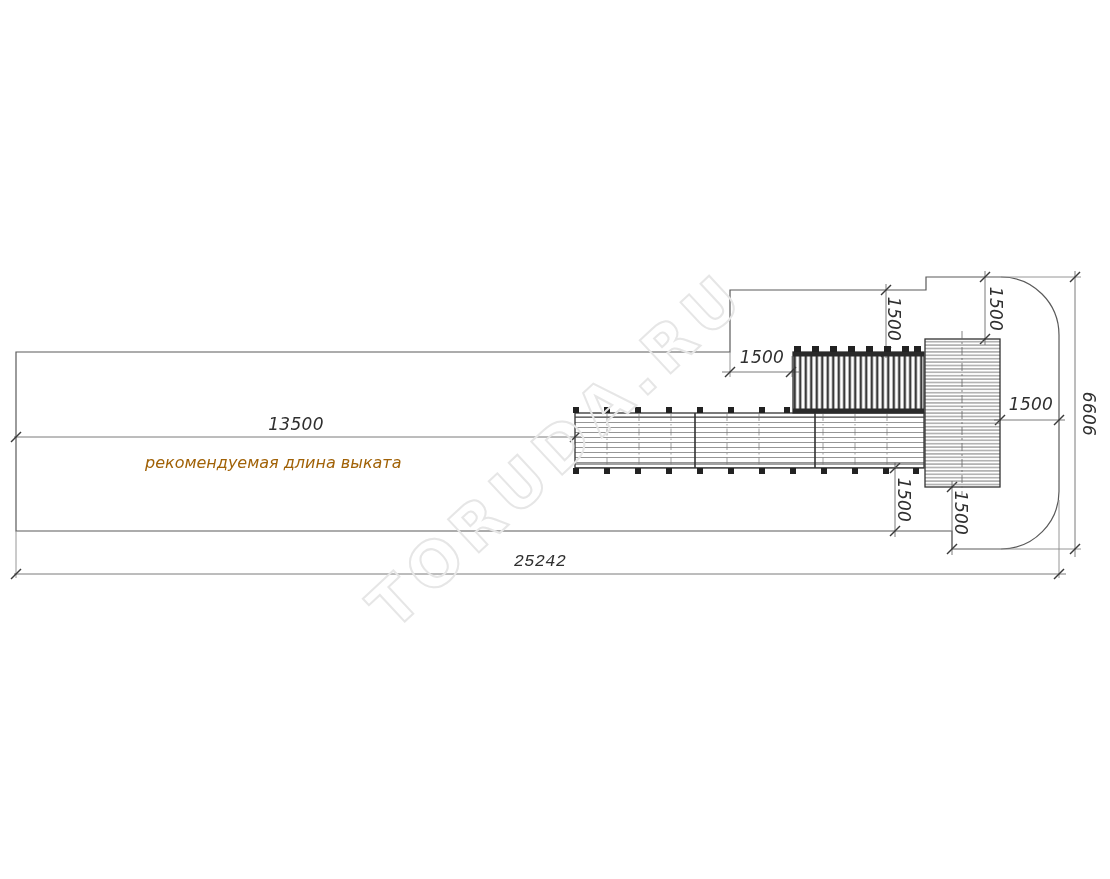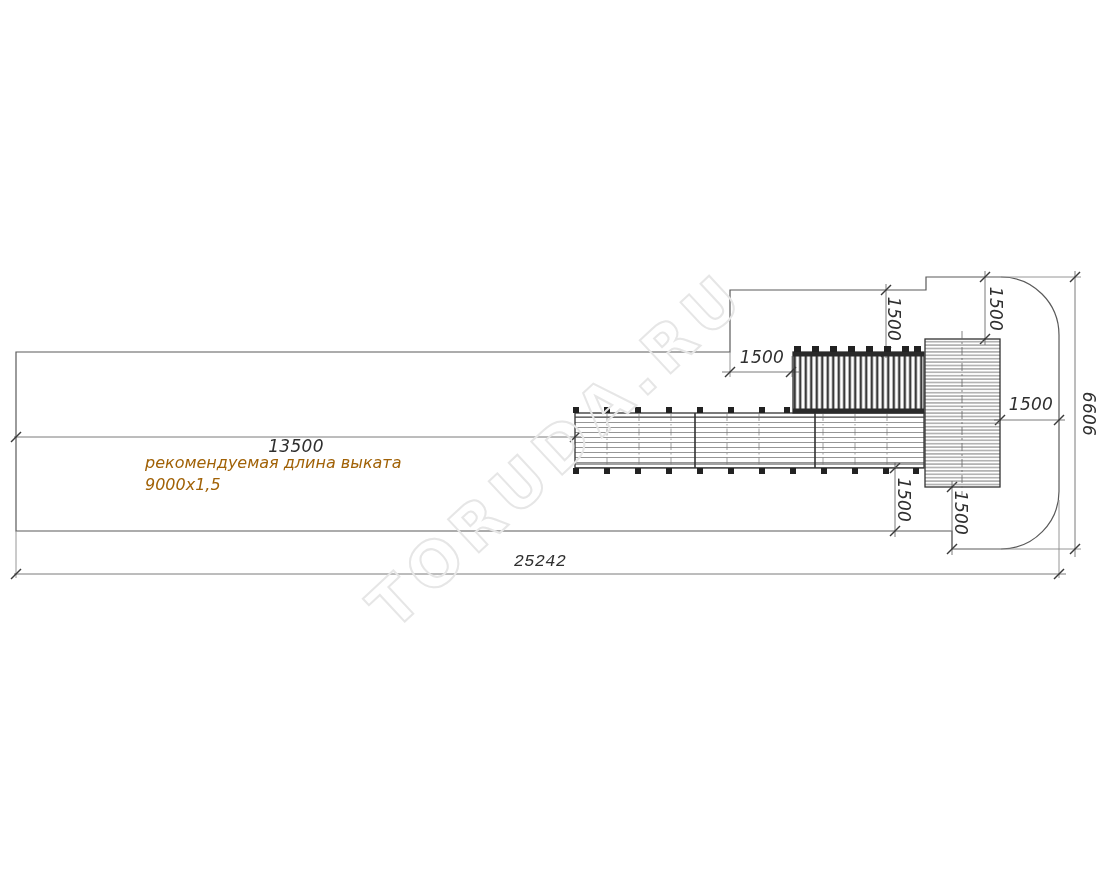"13500" div.label { margin-top: 22px -> none }
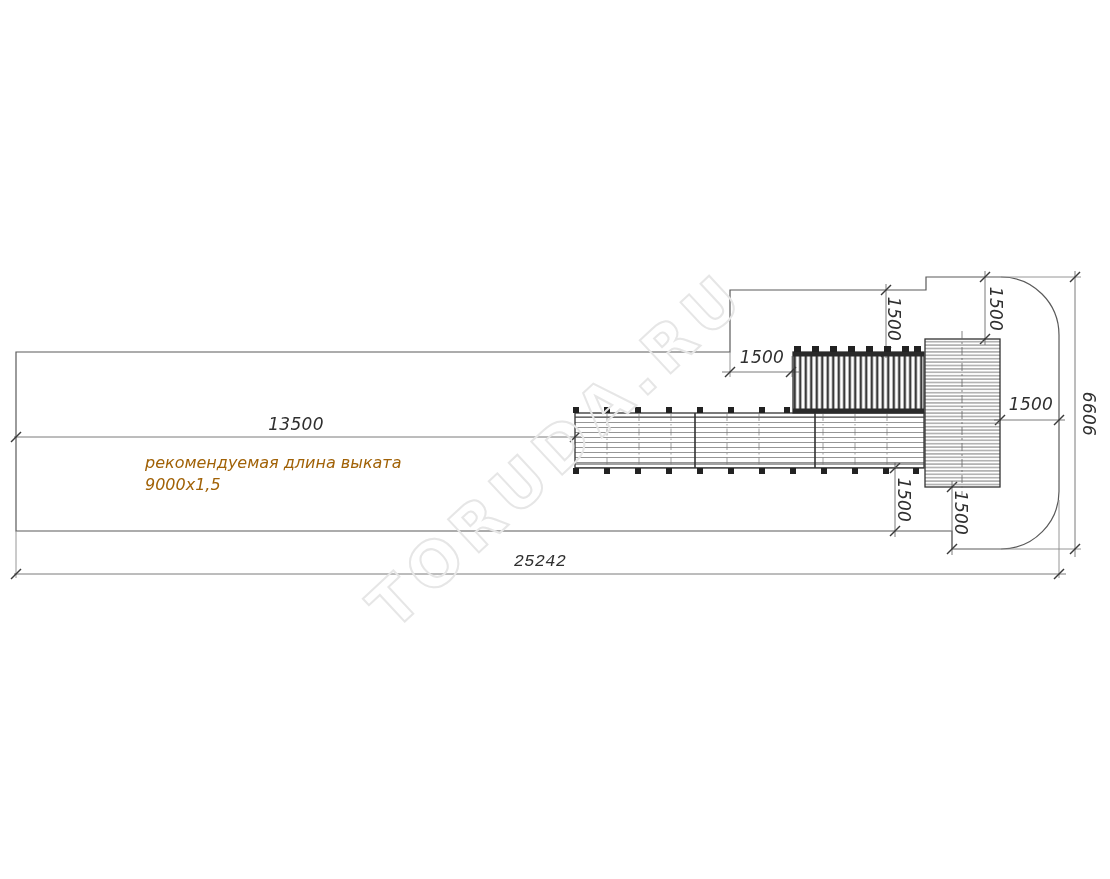"9000х1,5" div { html: <div>9000х1,5</div> -> none }
